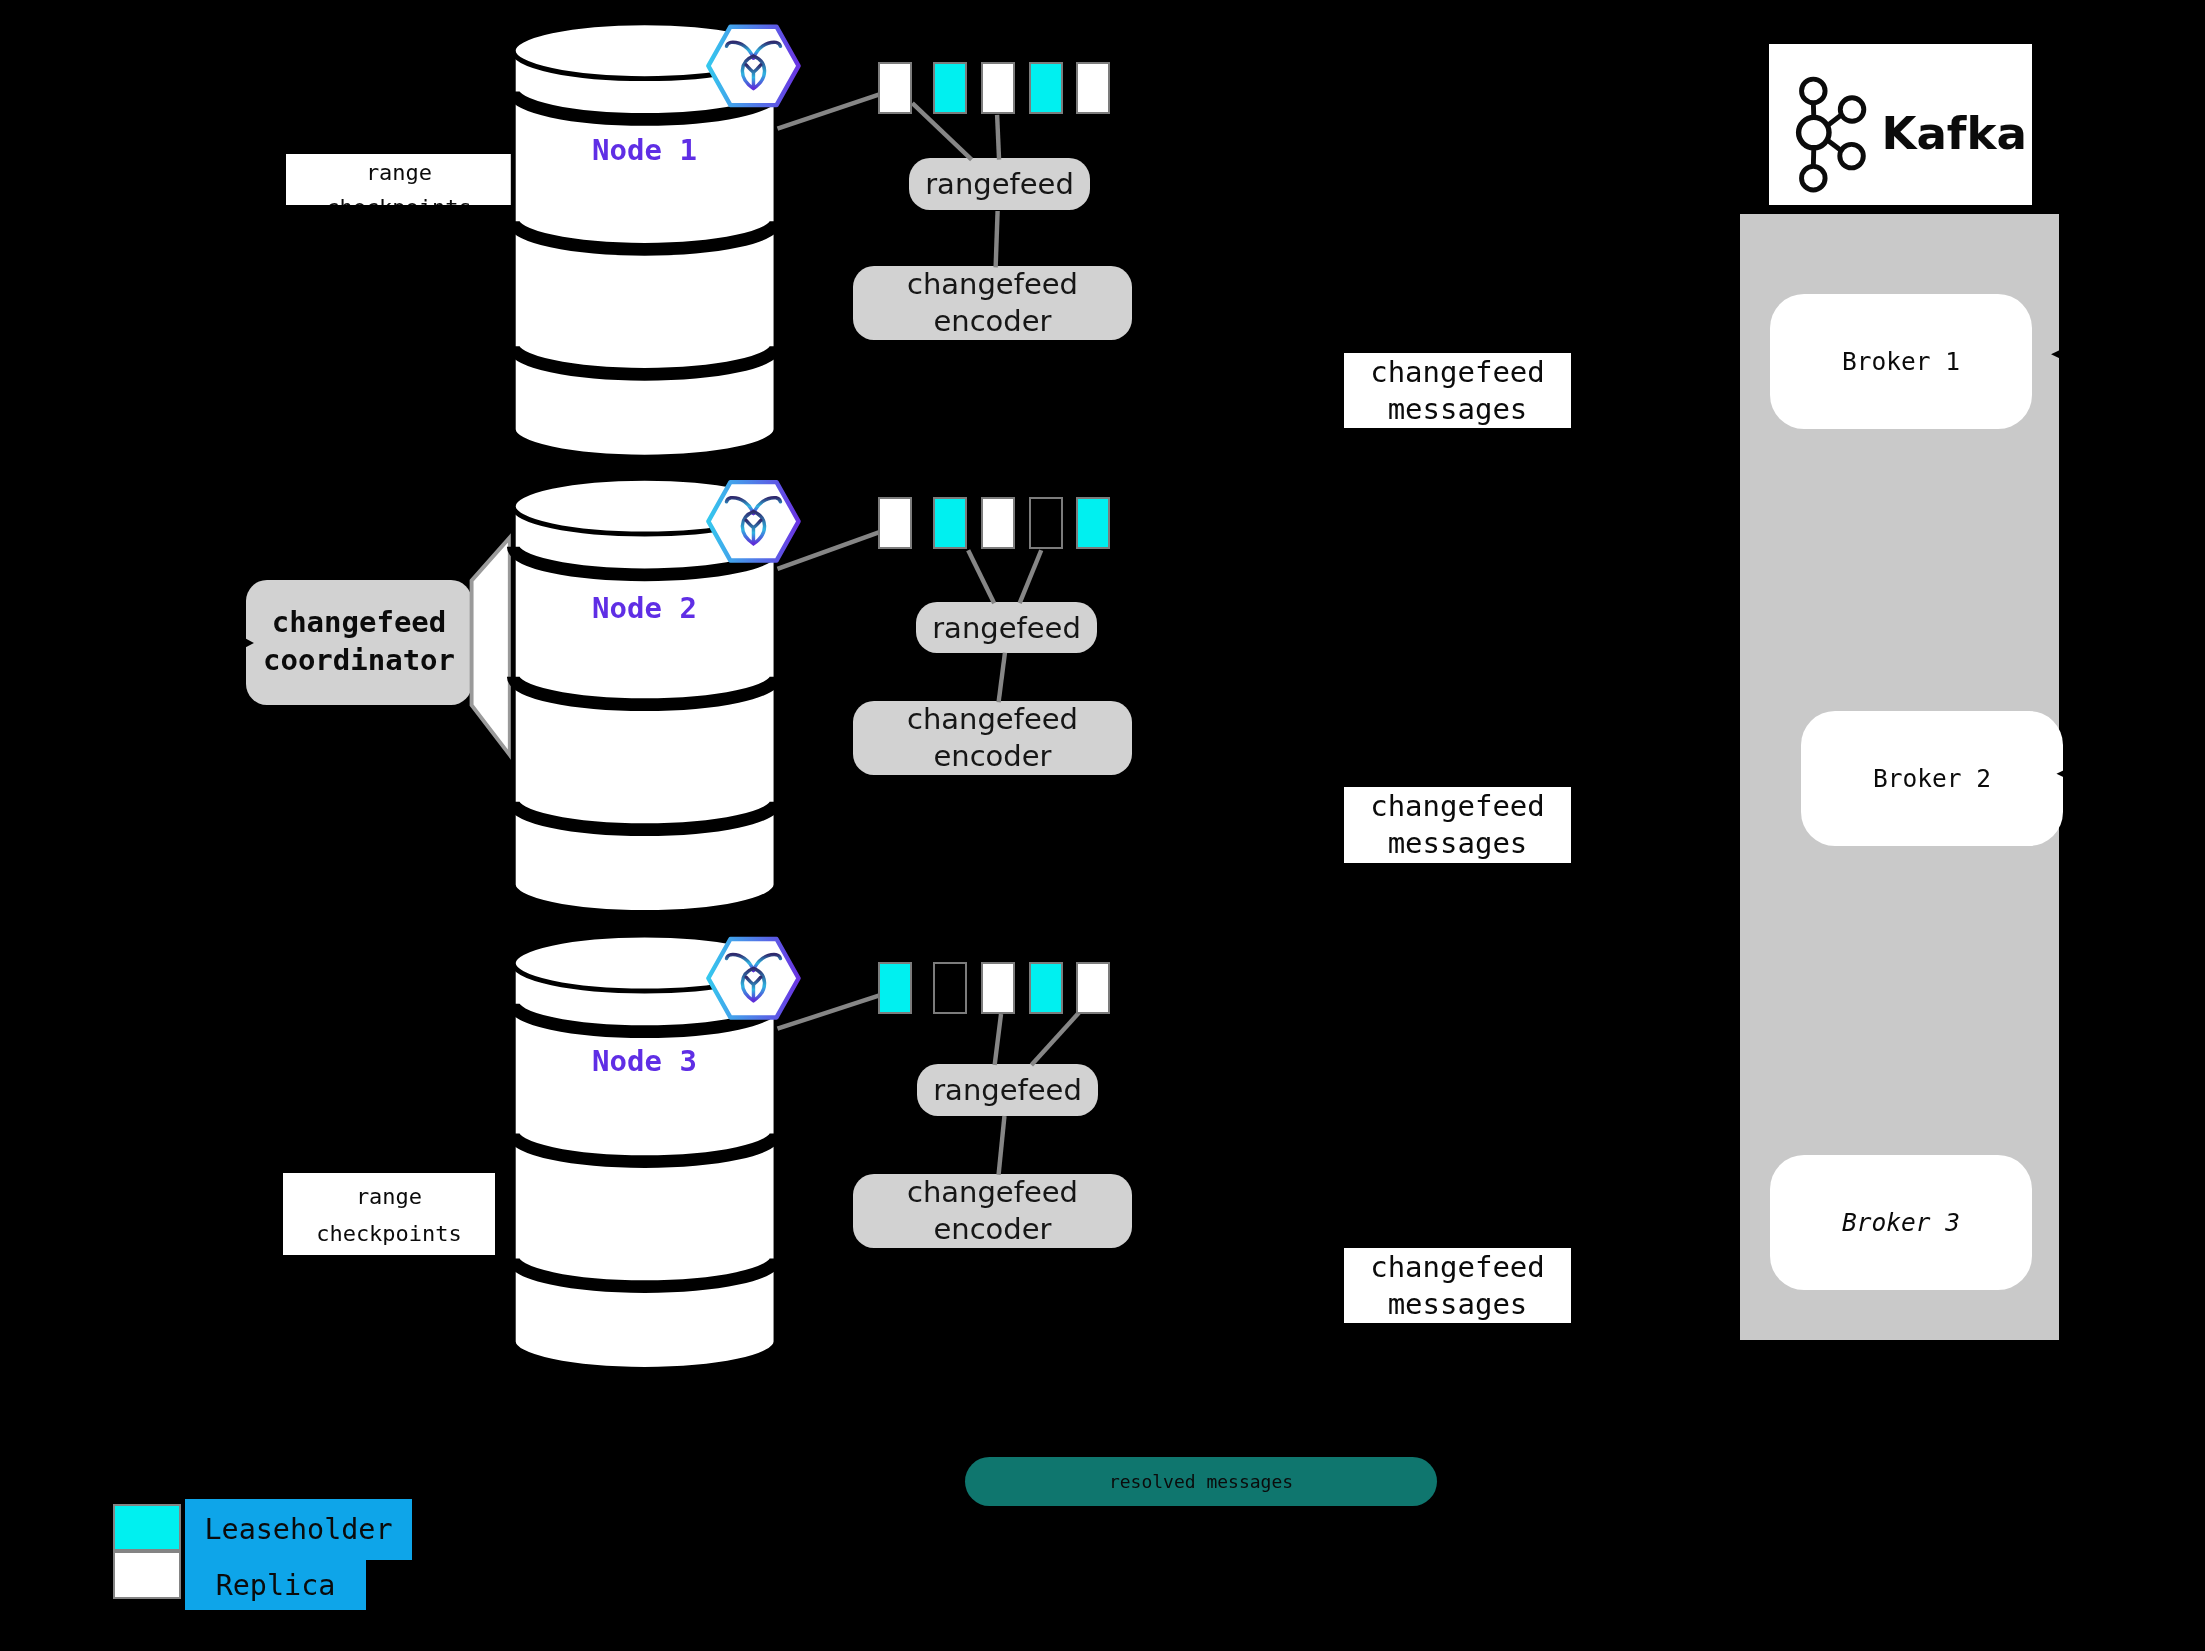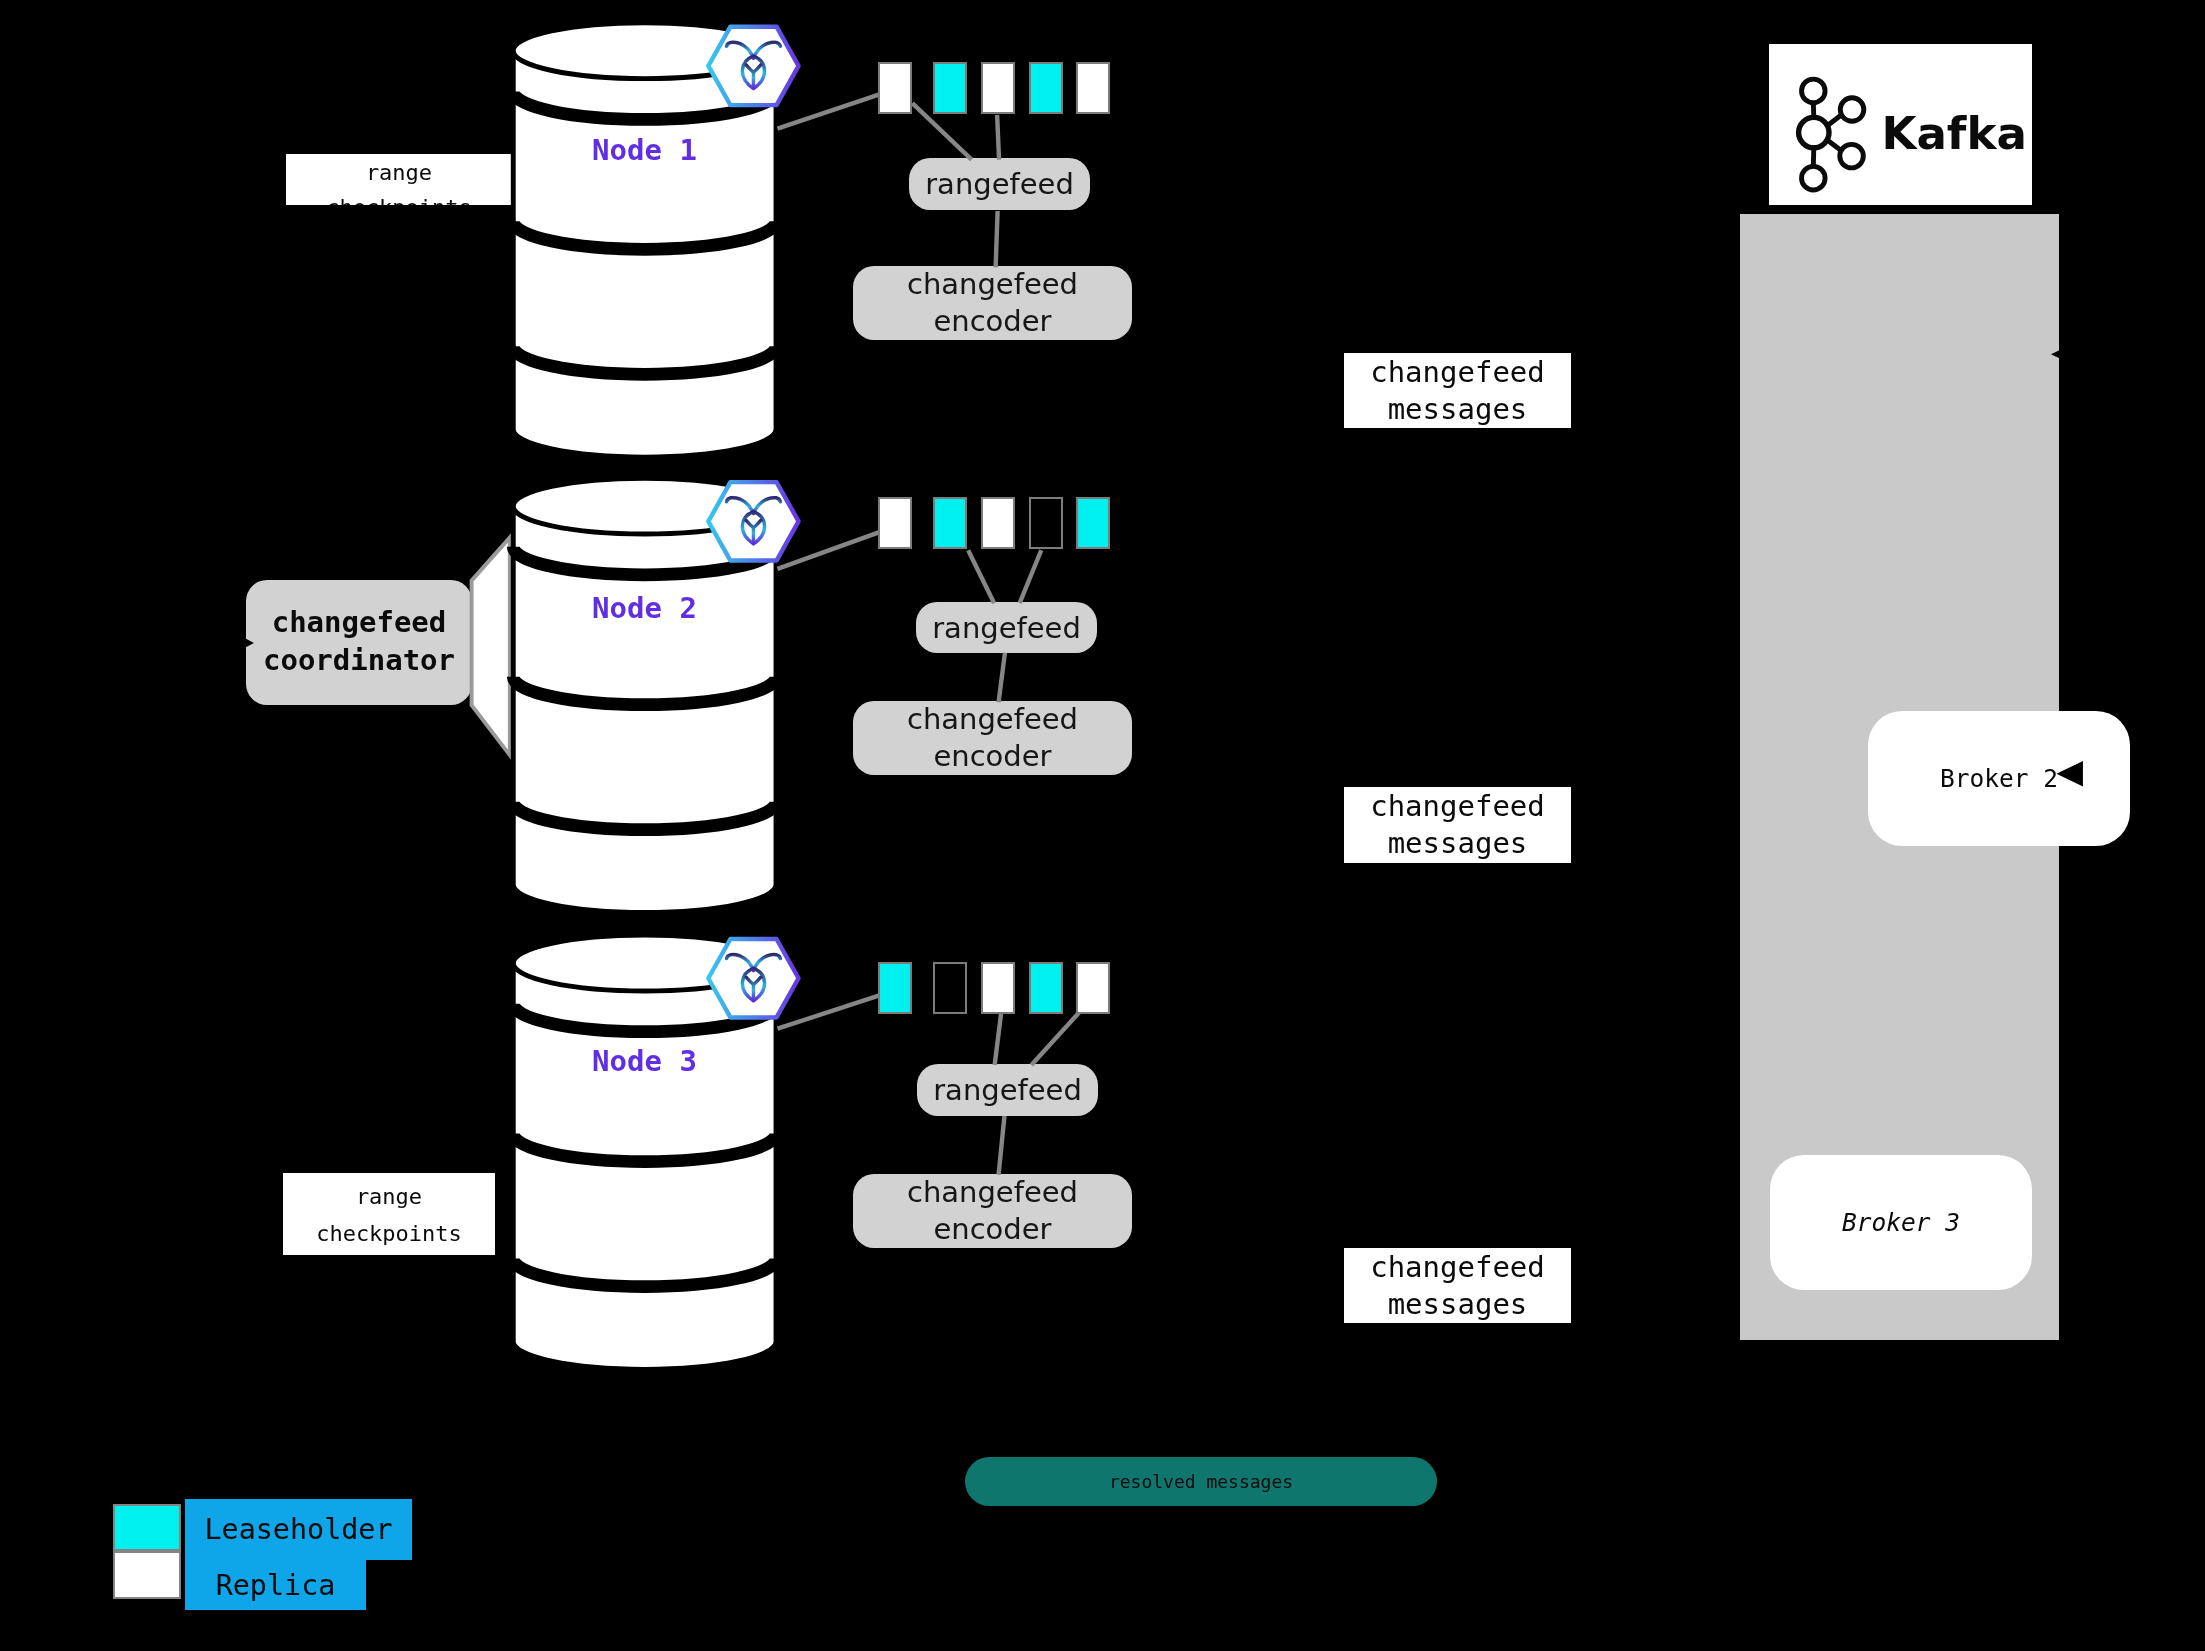"Broker 1" div.abs { html: none -> <div> <span>Broker 1</span> </div> }
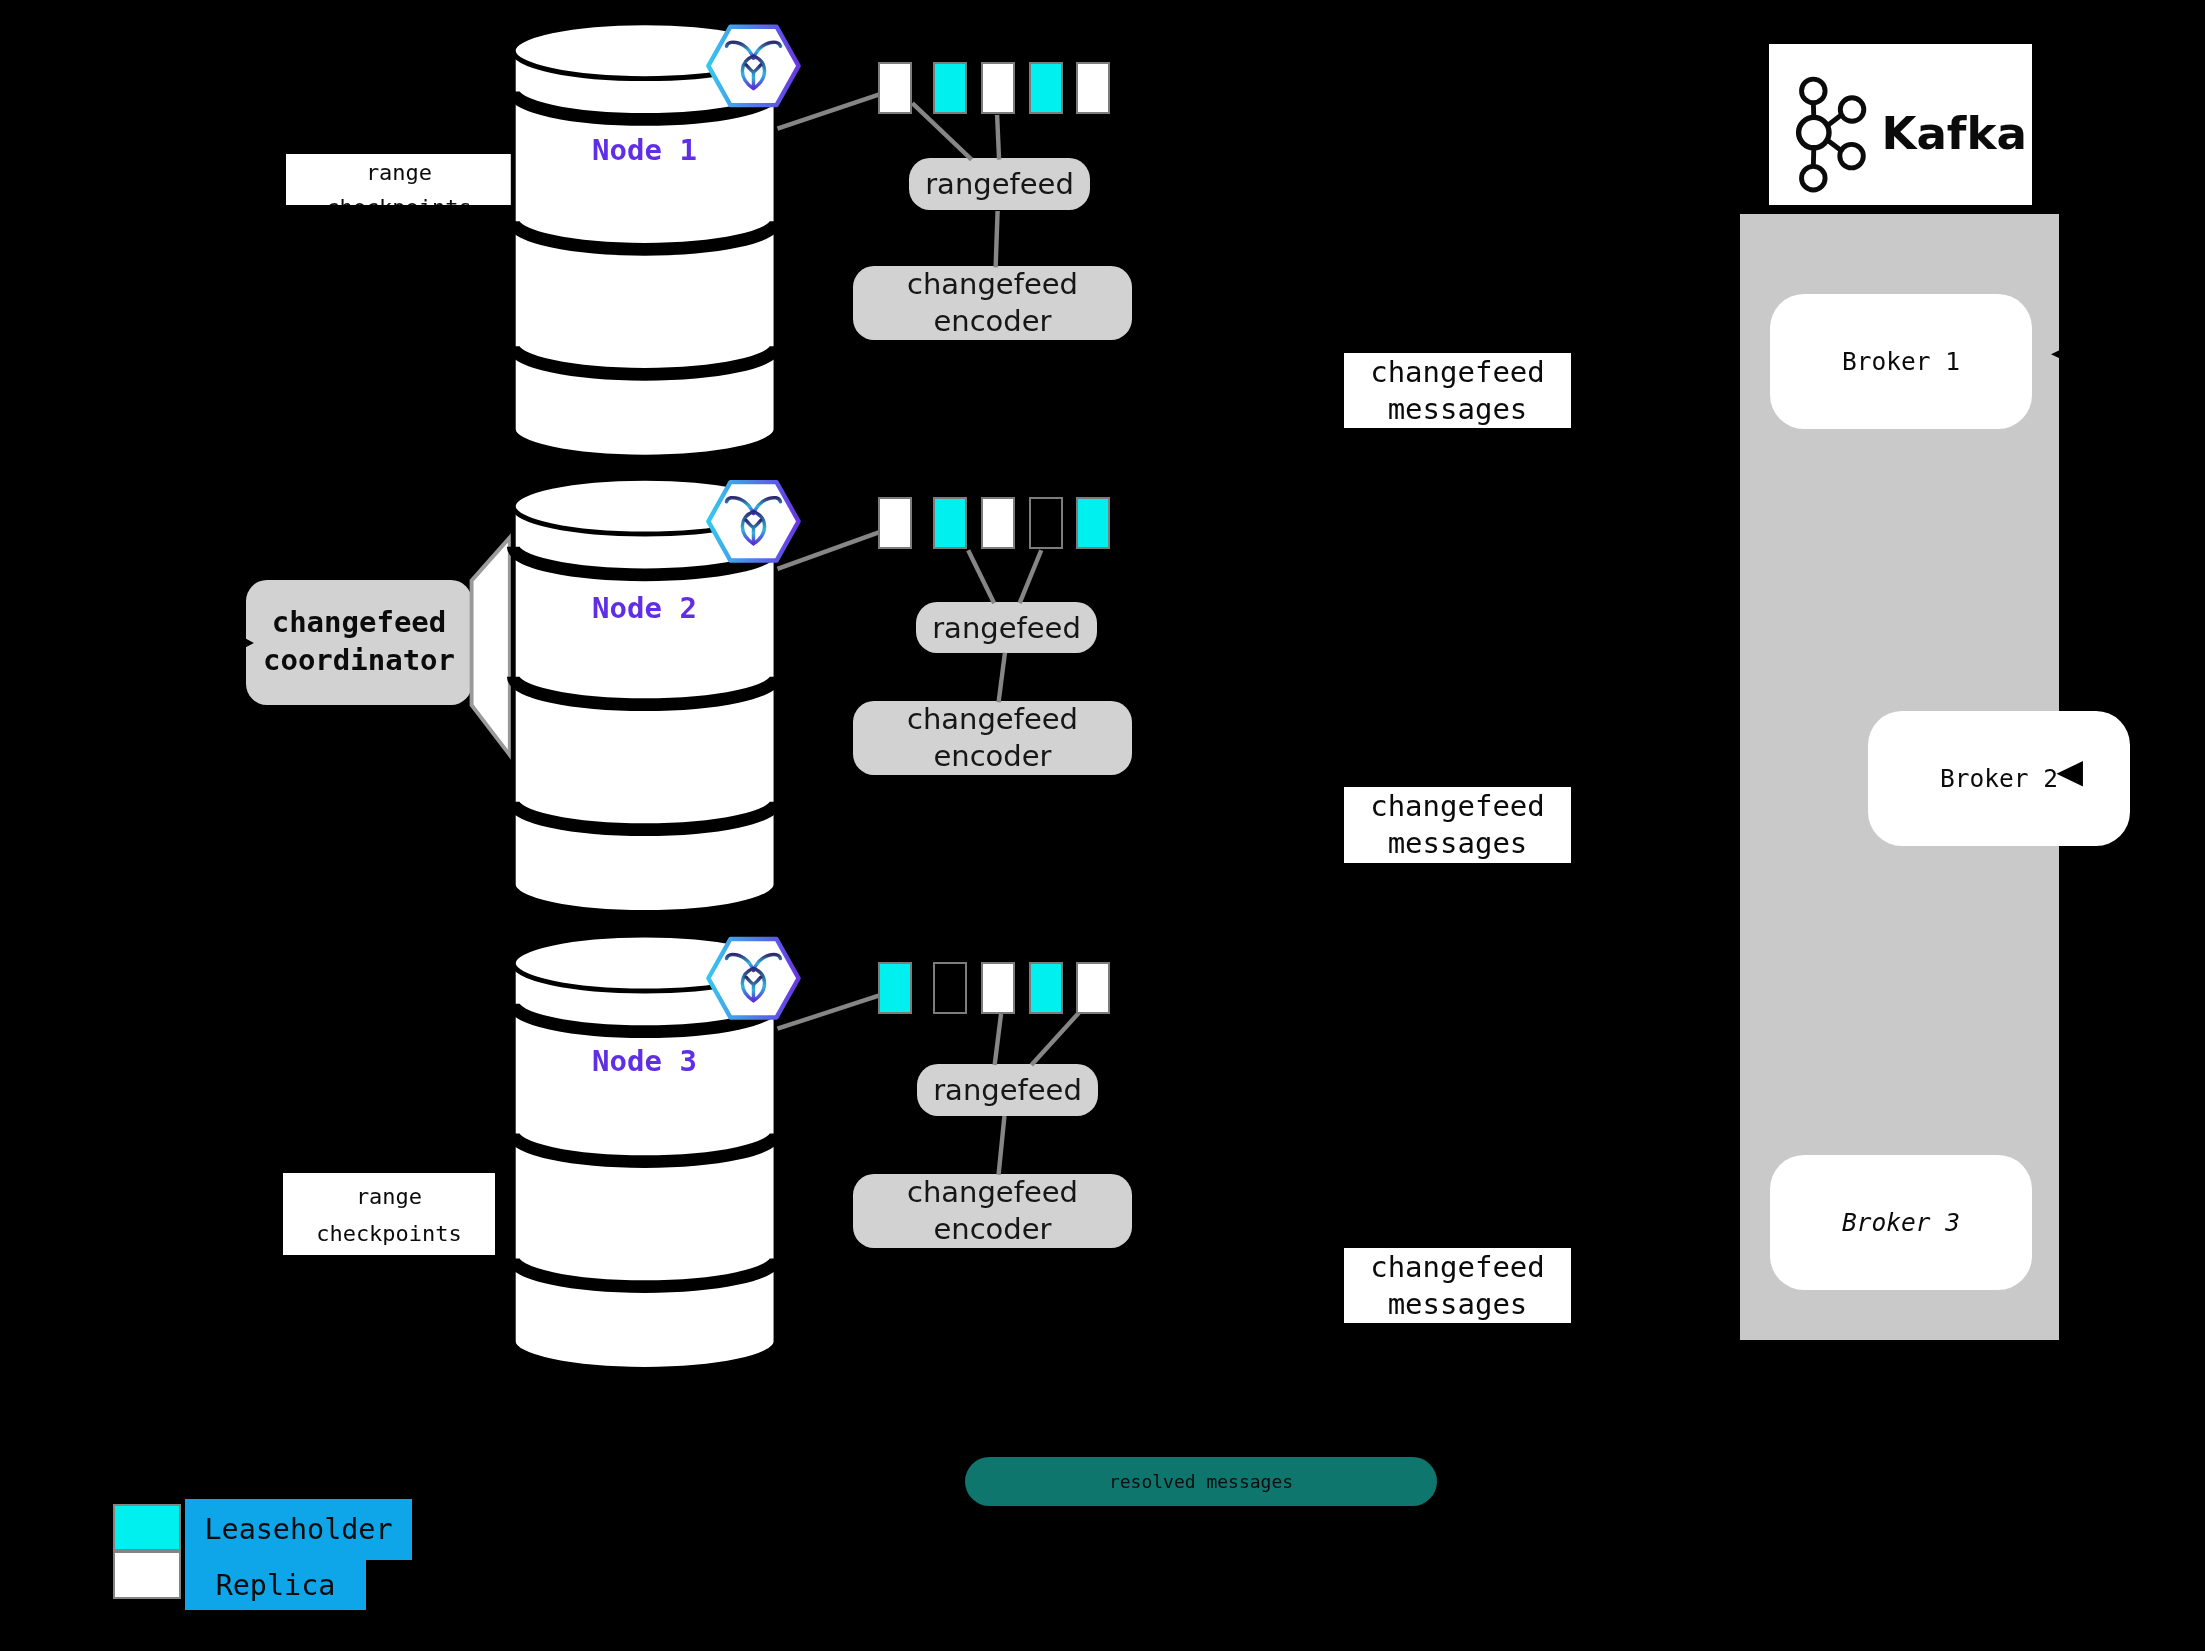"Broker 2" div.abs { left: 1868px -> 1801px }
